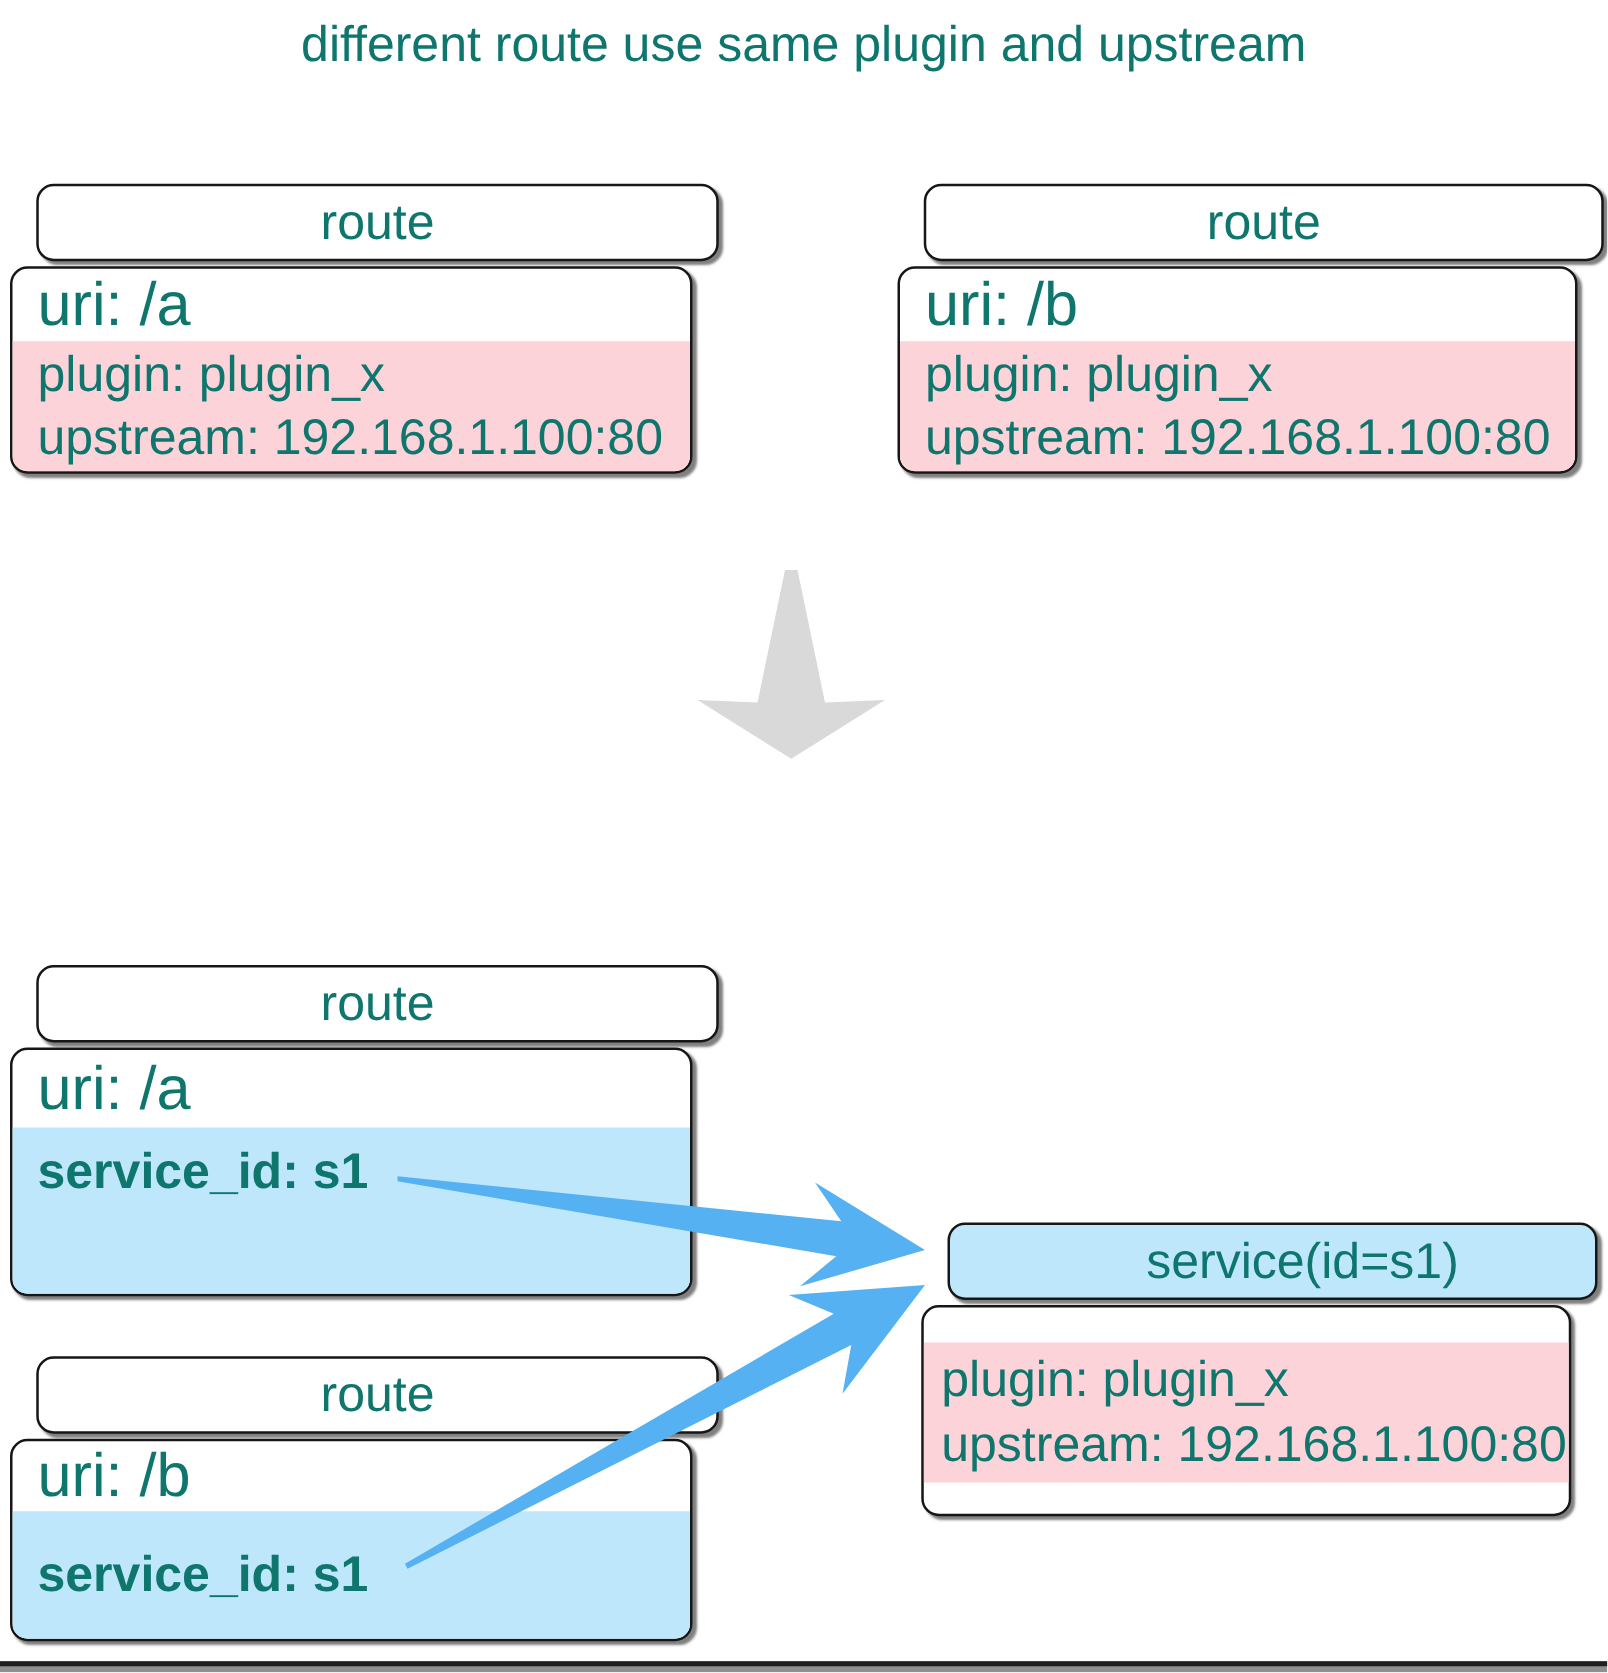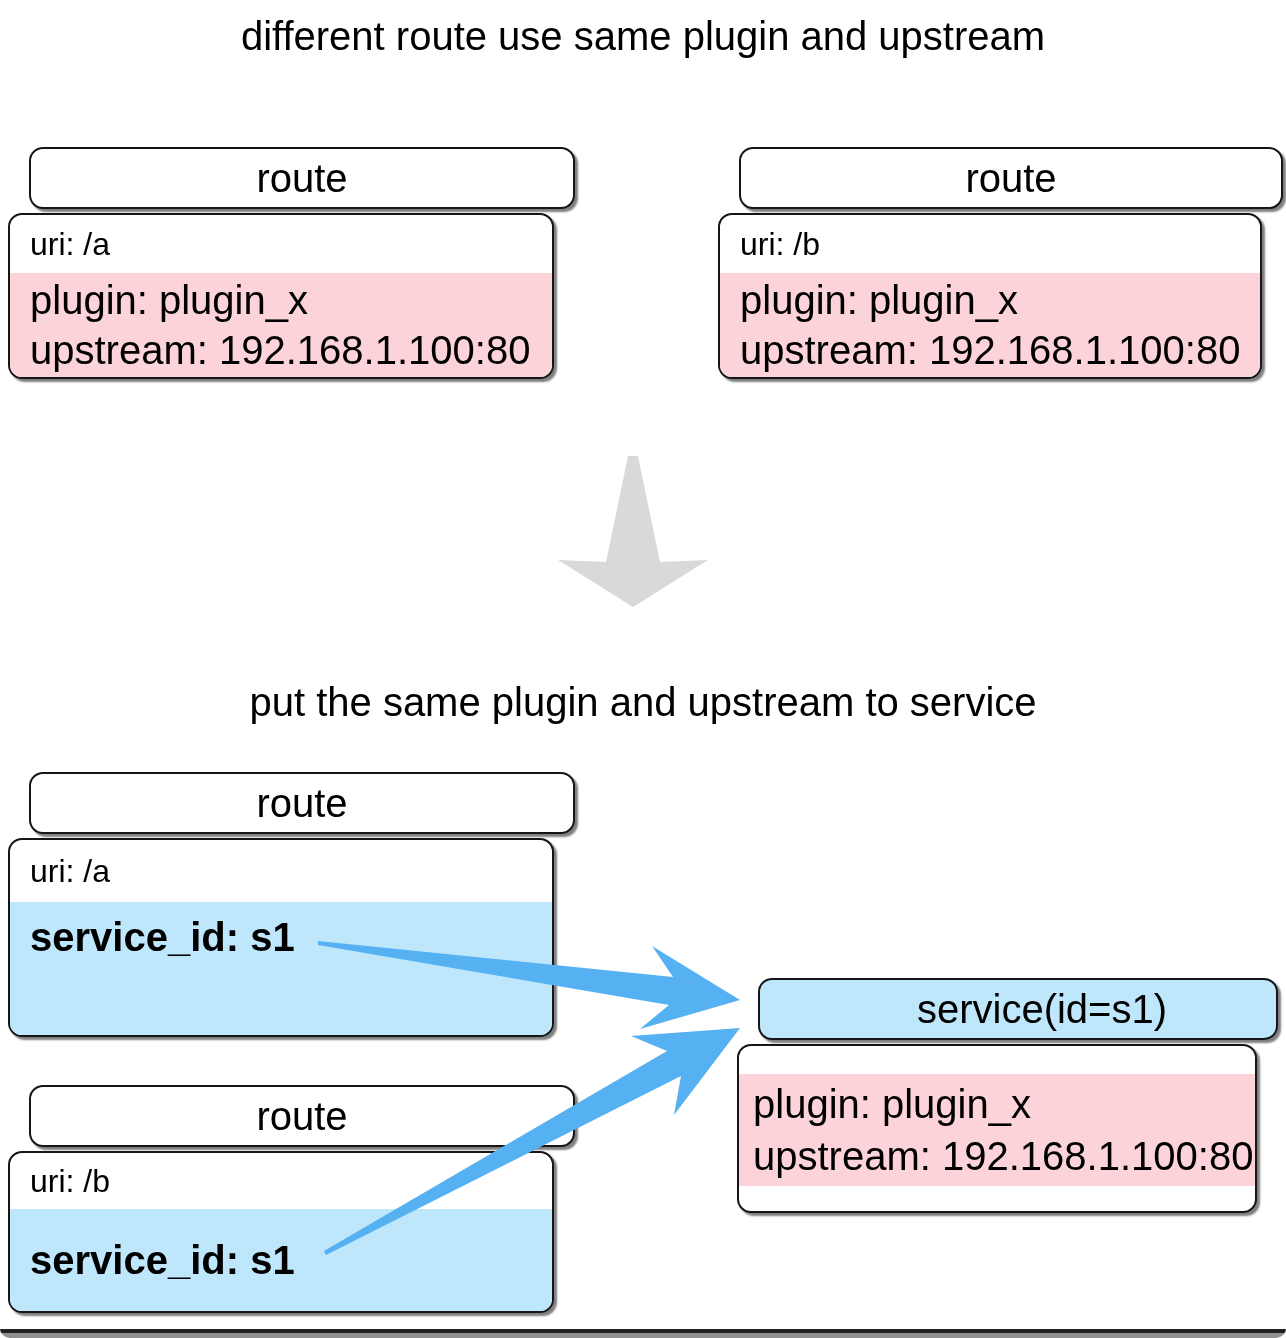"different route use same plugin" #canvas { border-radius: 10px -> none; color: #000000 -> #0f766e }
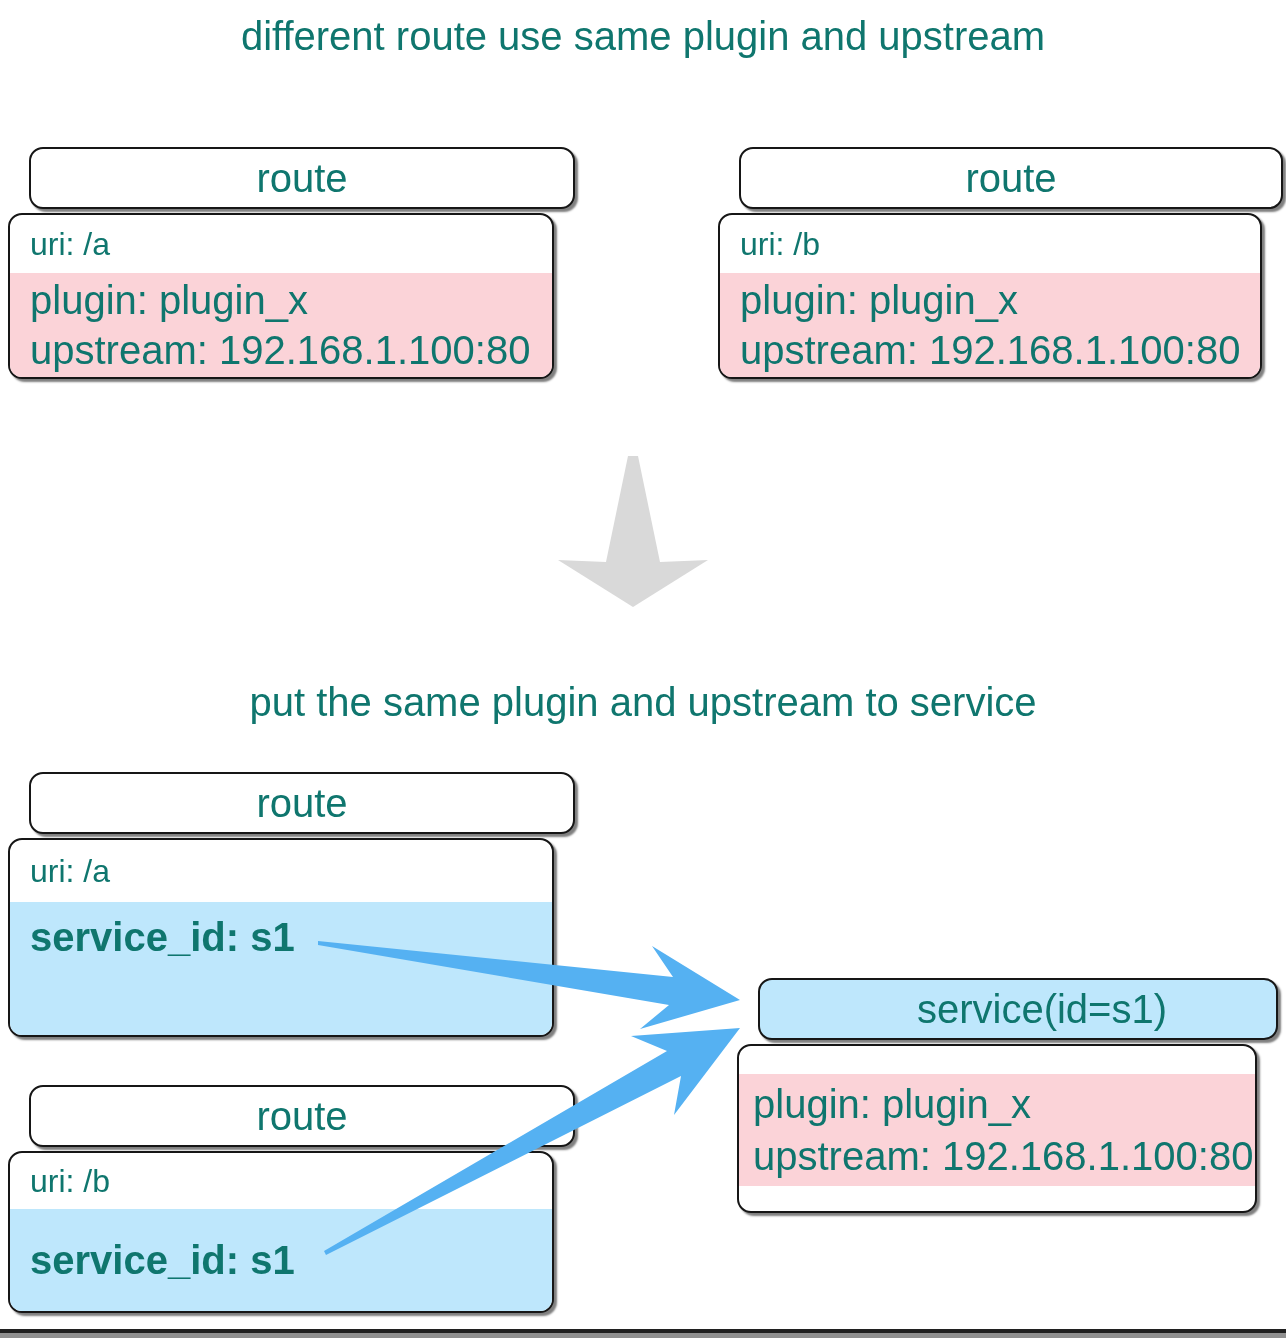"uri: /a" .row { font-size: 32px -> 49px }
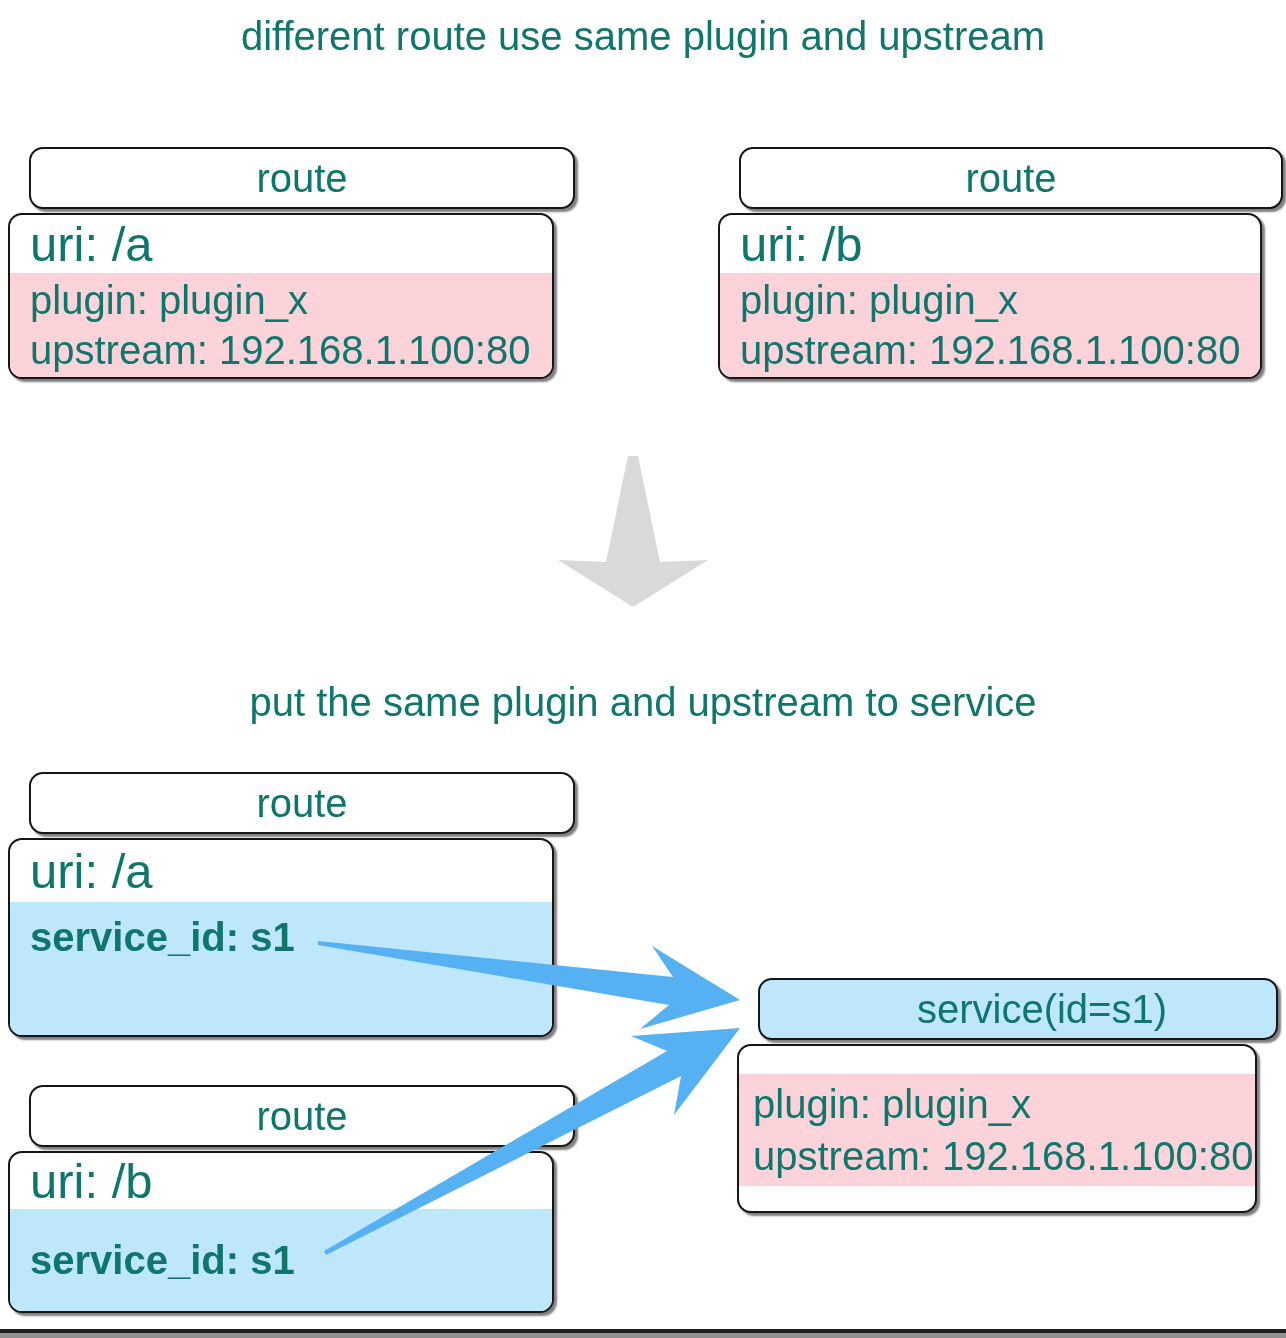"put the same plugin and" div.title { html: <div>put the same plugin and upstream to service</div> -> none }
